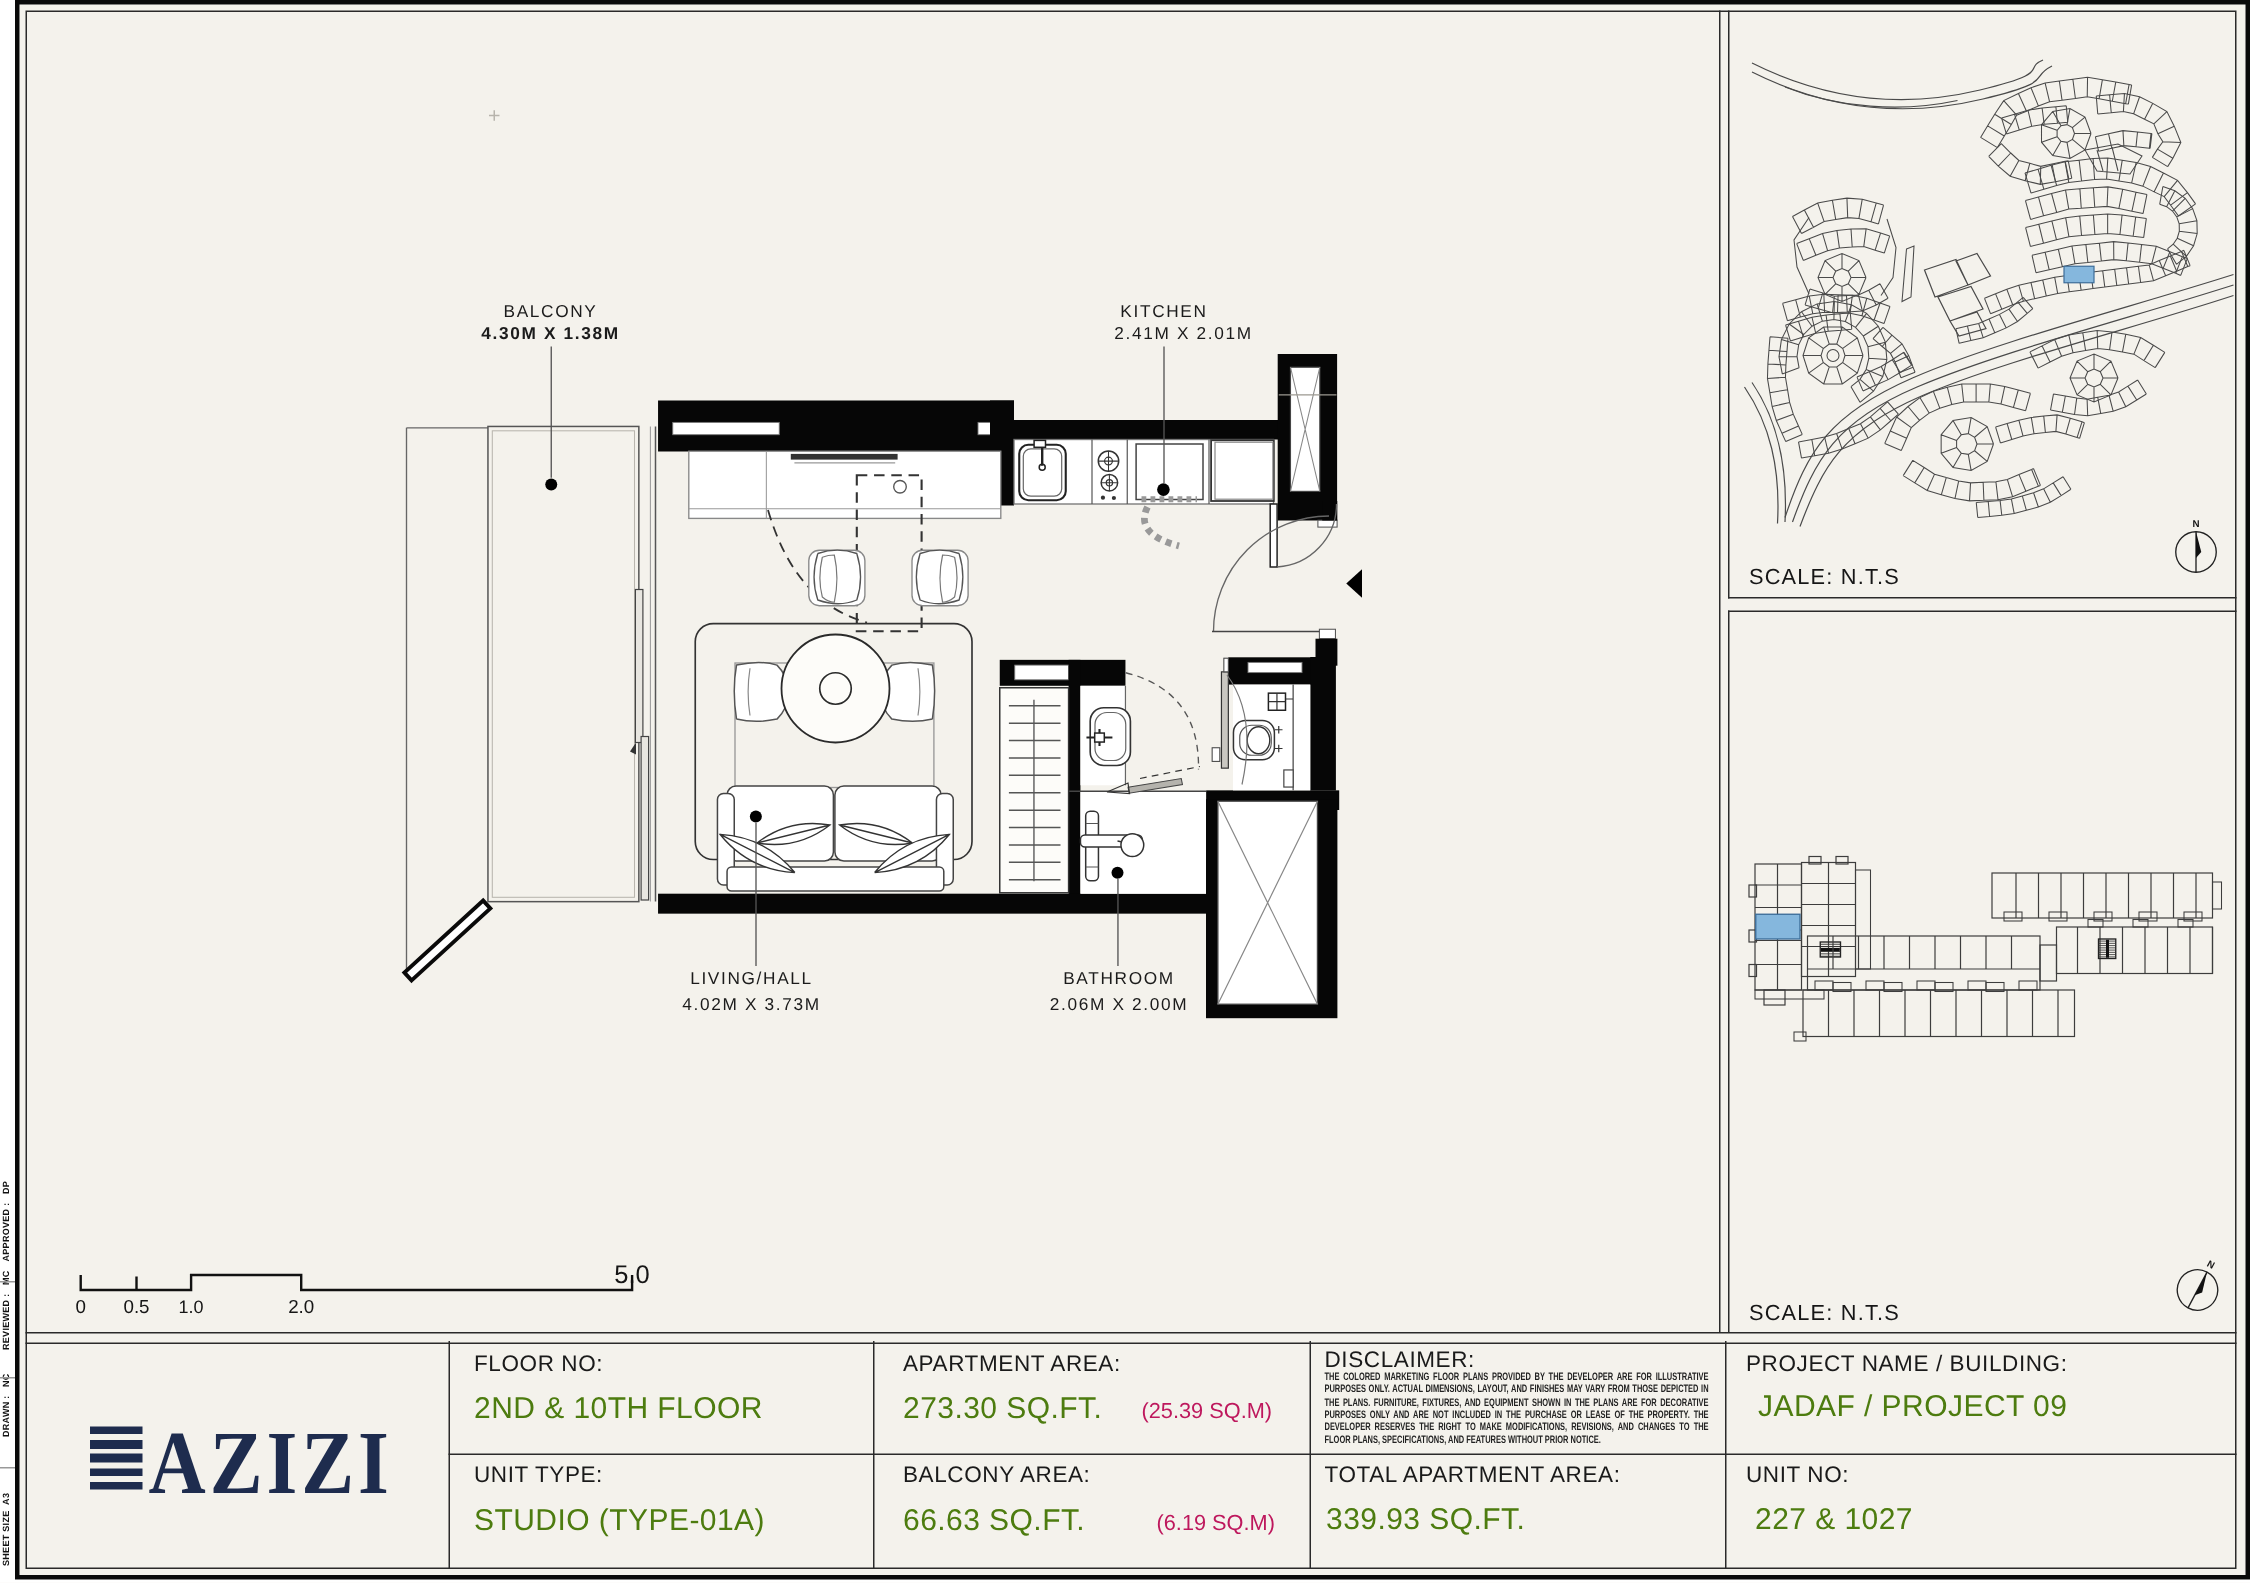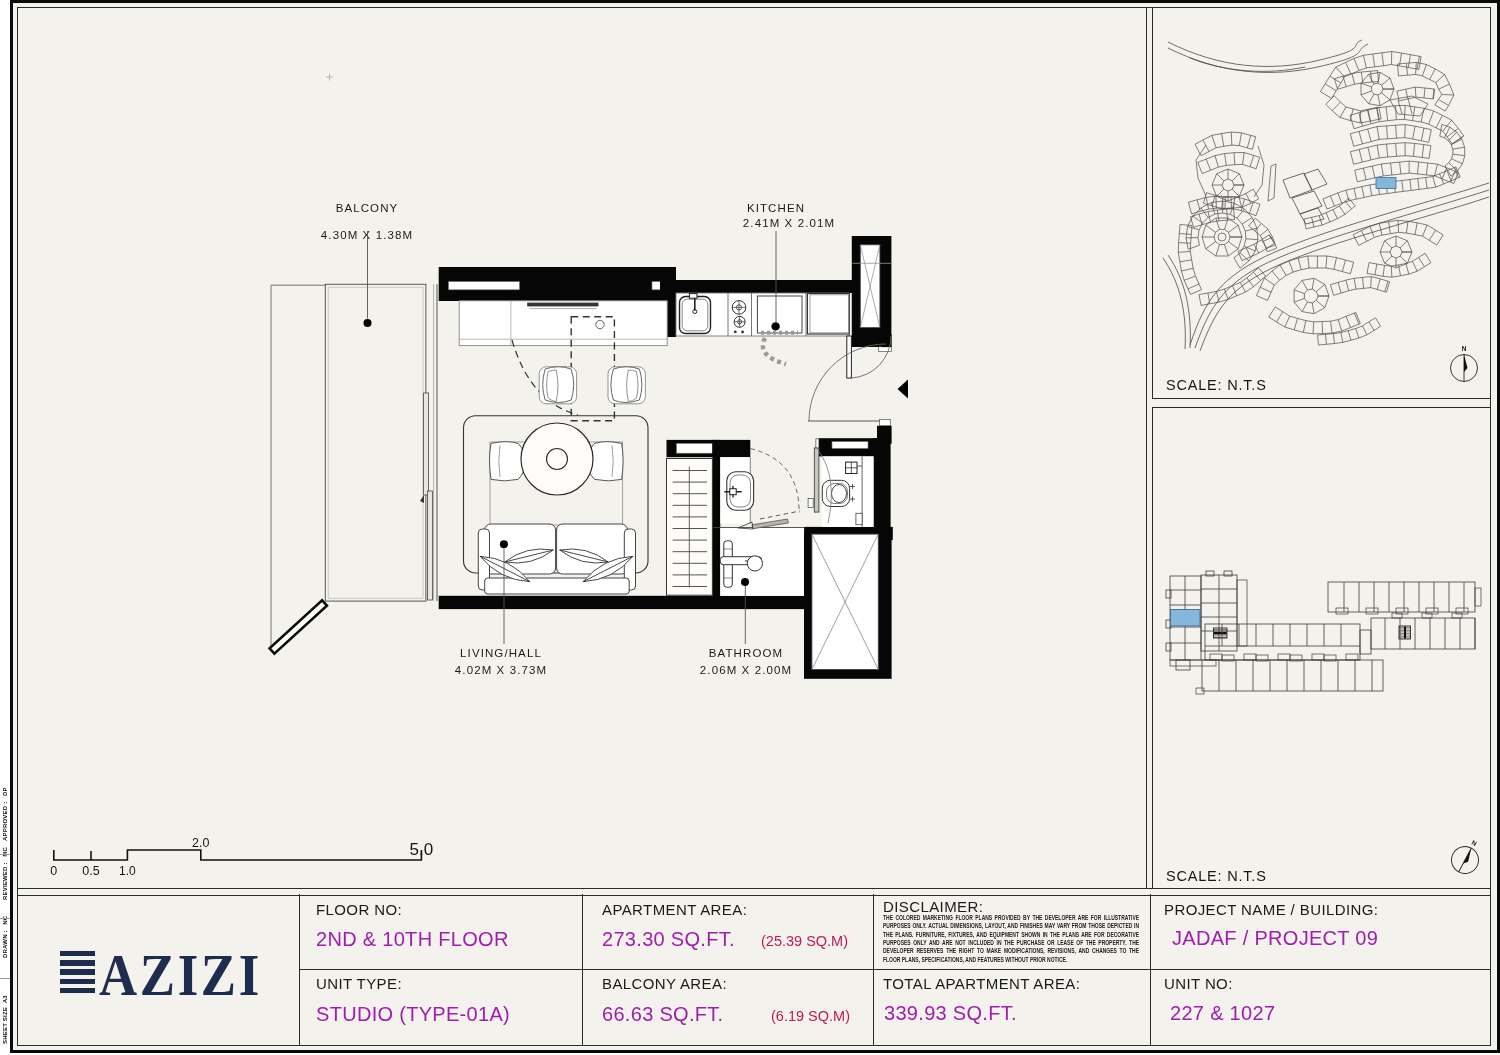"4.30M X 1.38M" div.abs { font-weight: none -> bold; top: 229px -> 217px }
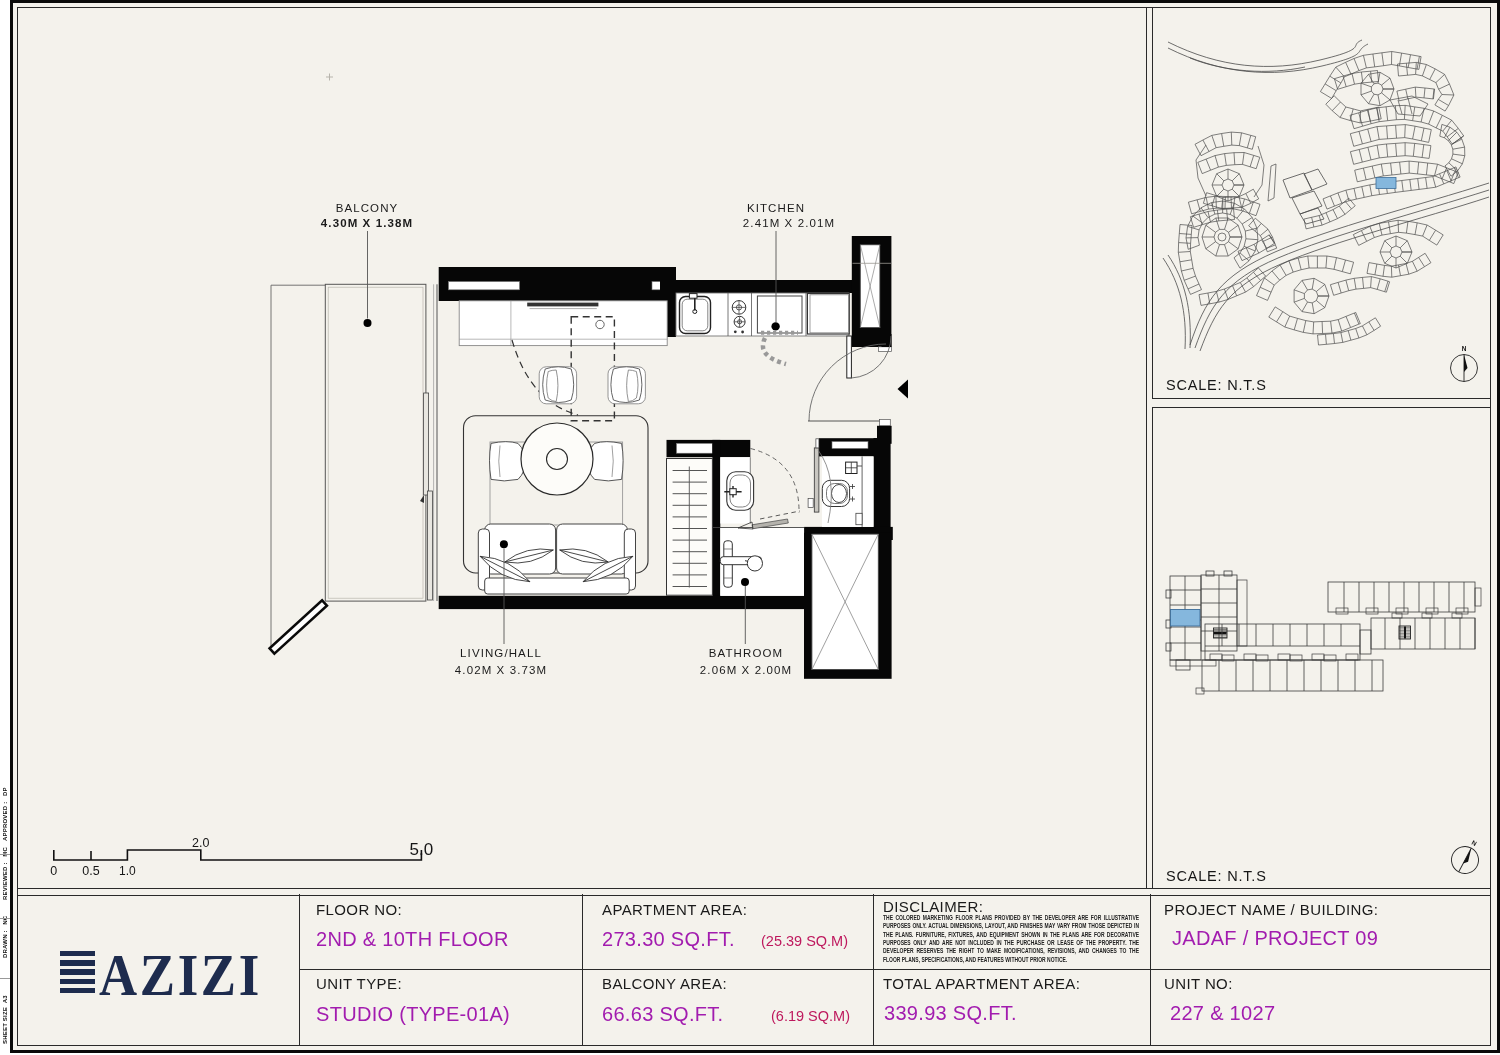"2.0" div.abs { top: 836px -> 864px }
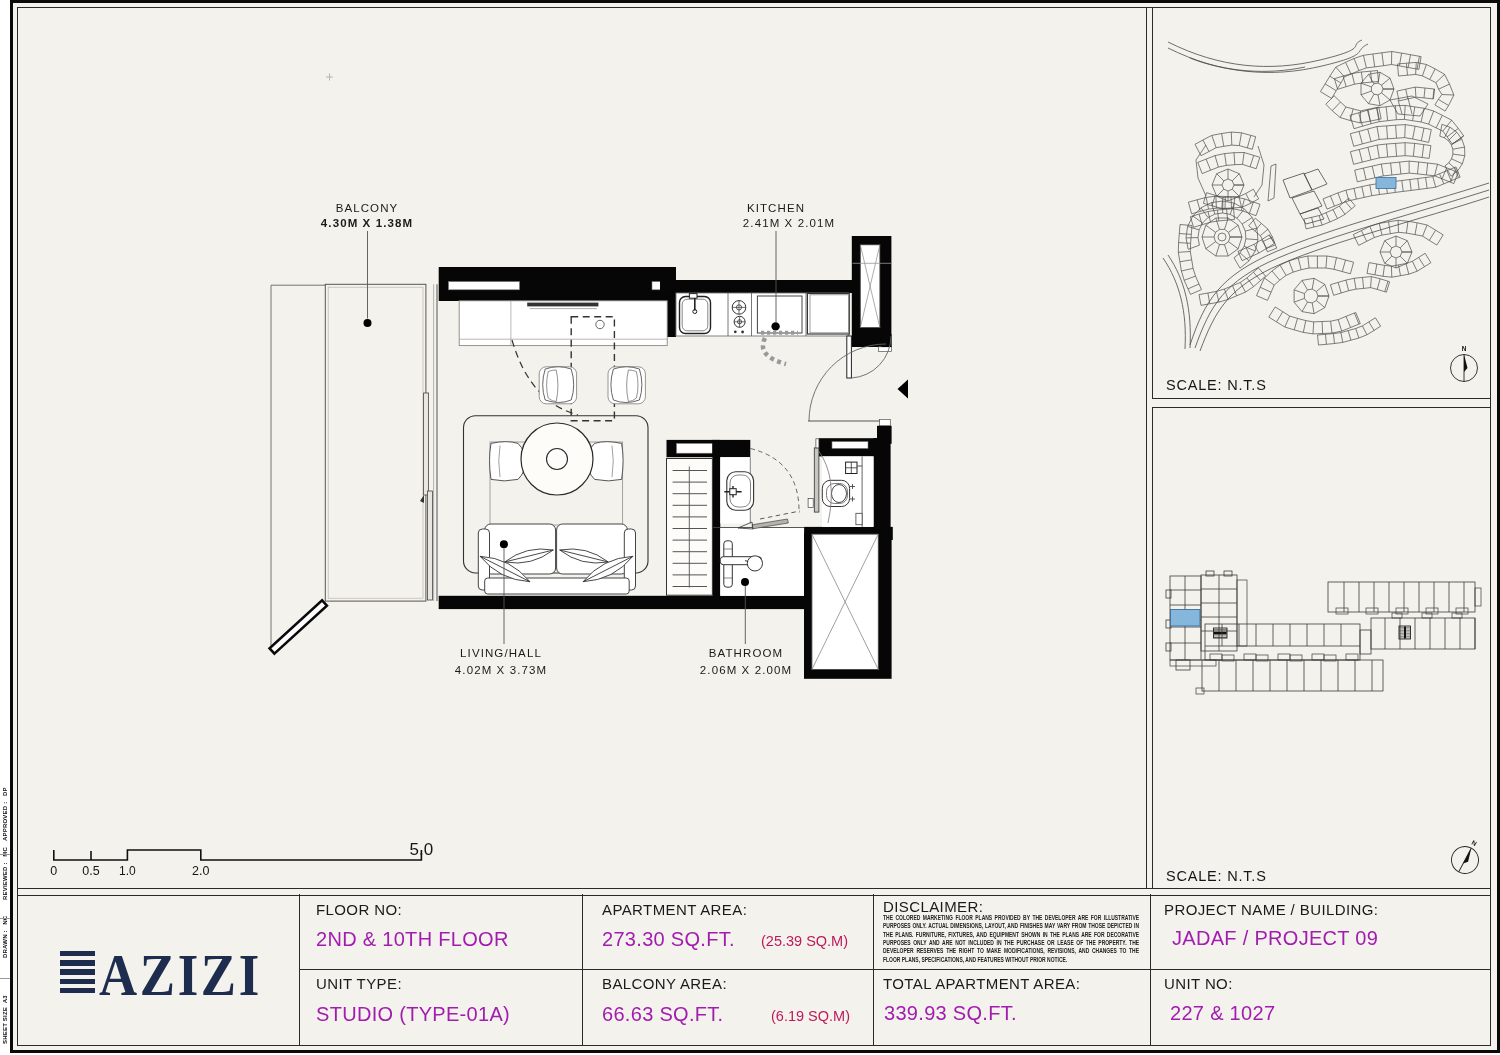"2ND & 10TH FLOOR" .val { color: #a21caf -> #4d7c0f }
